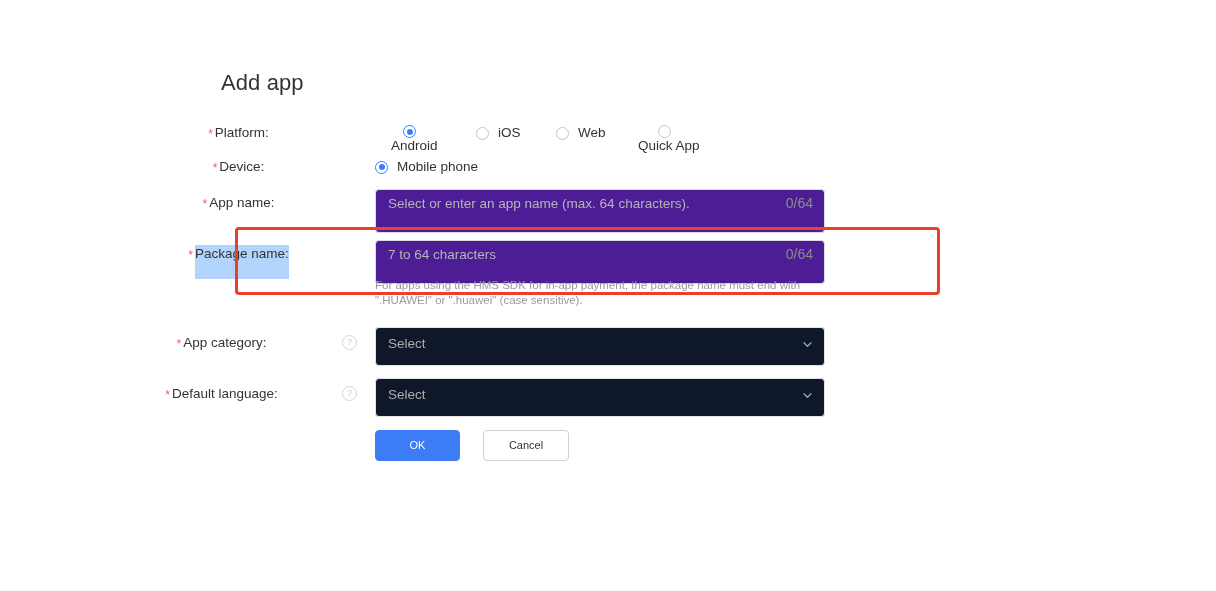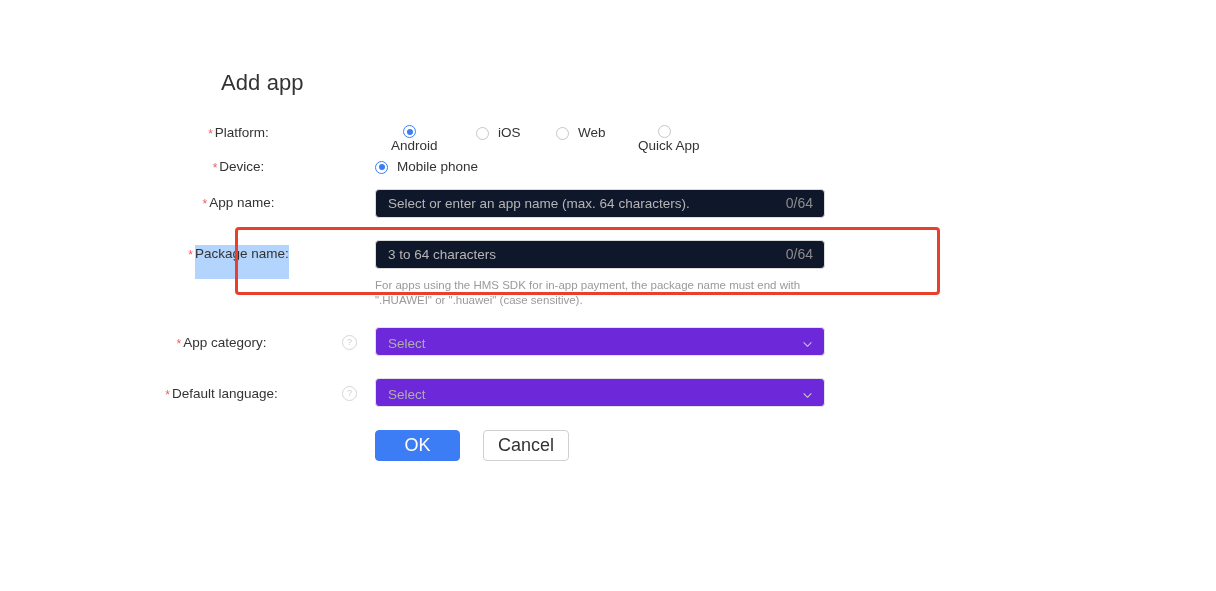"Select or enter an app" .input-box { background: #0f172a -> #4c1d95; height: 29px -> 44px }
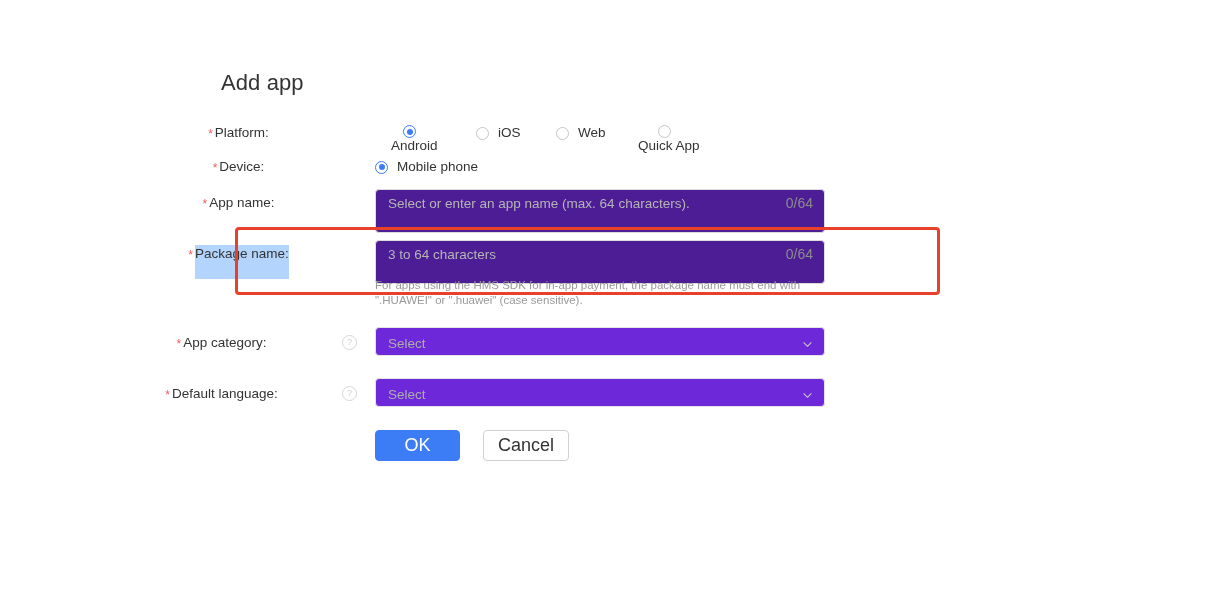"3 to 64 characters" span.ph { text: 3 -> 7 }
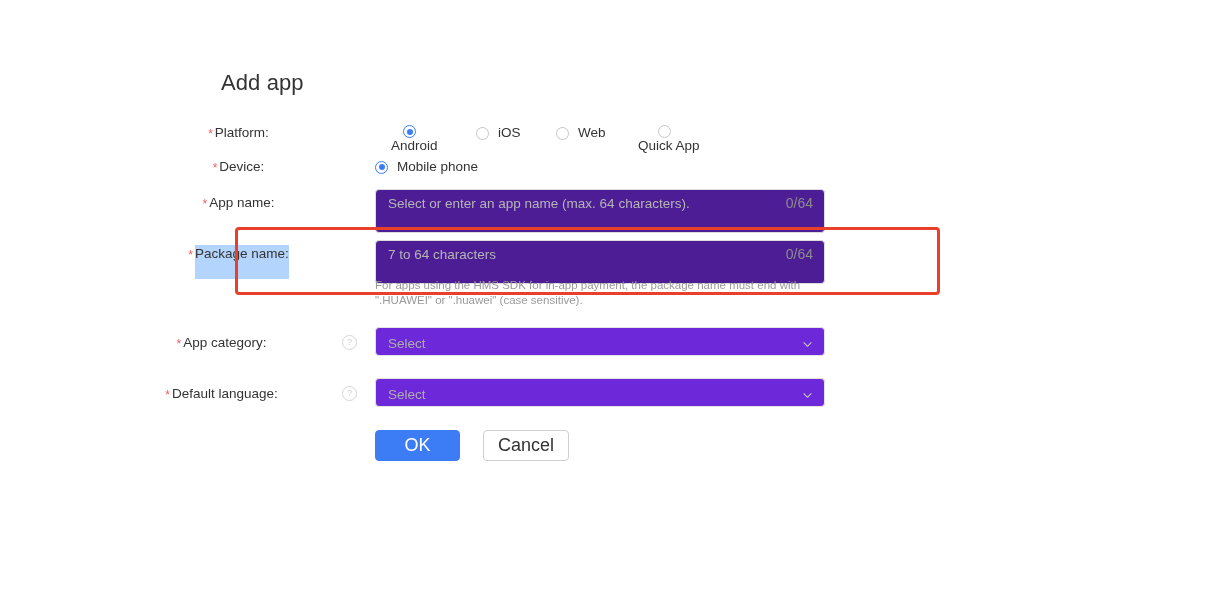"Select" .select-box { background: #6d28d9 -> #0f172a; height: 29px -> 39px }
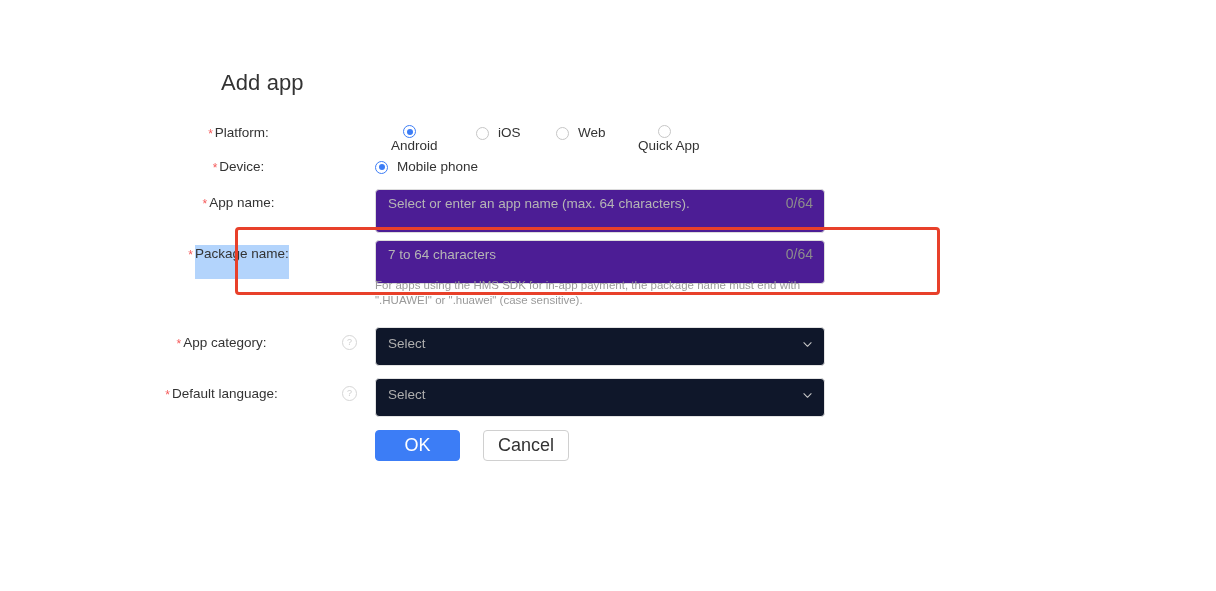"OK" .btn { font-size: 18px -> 11px }
